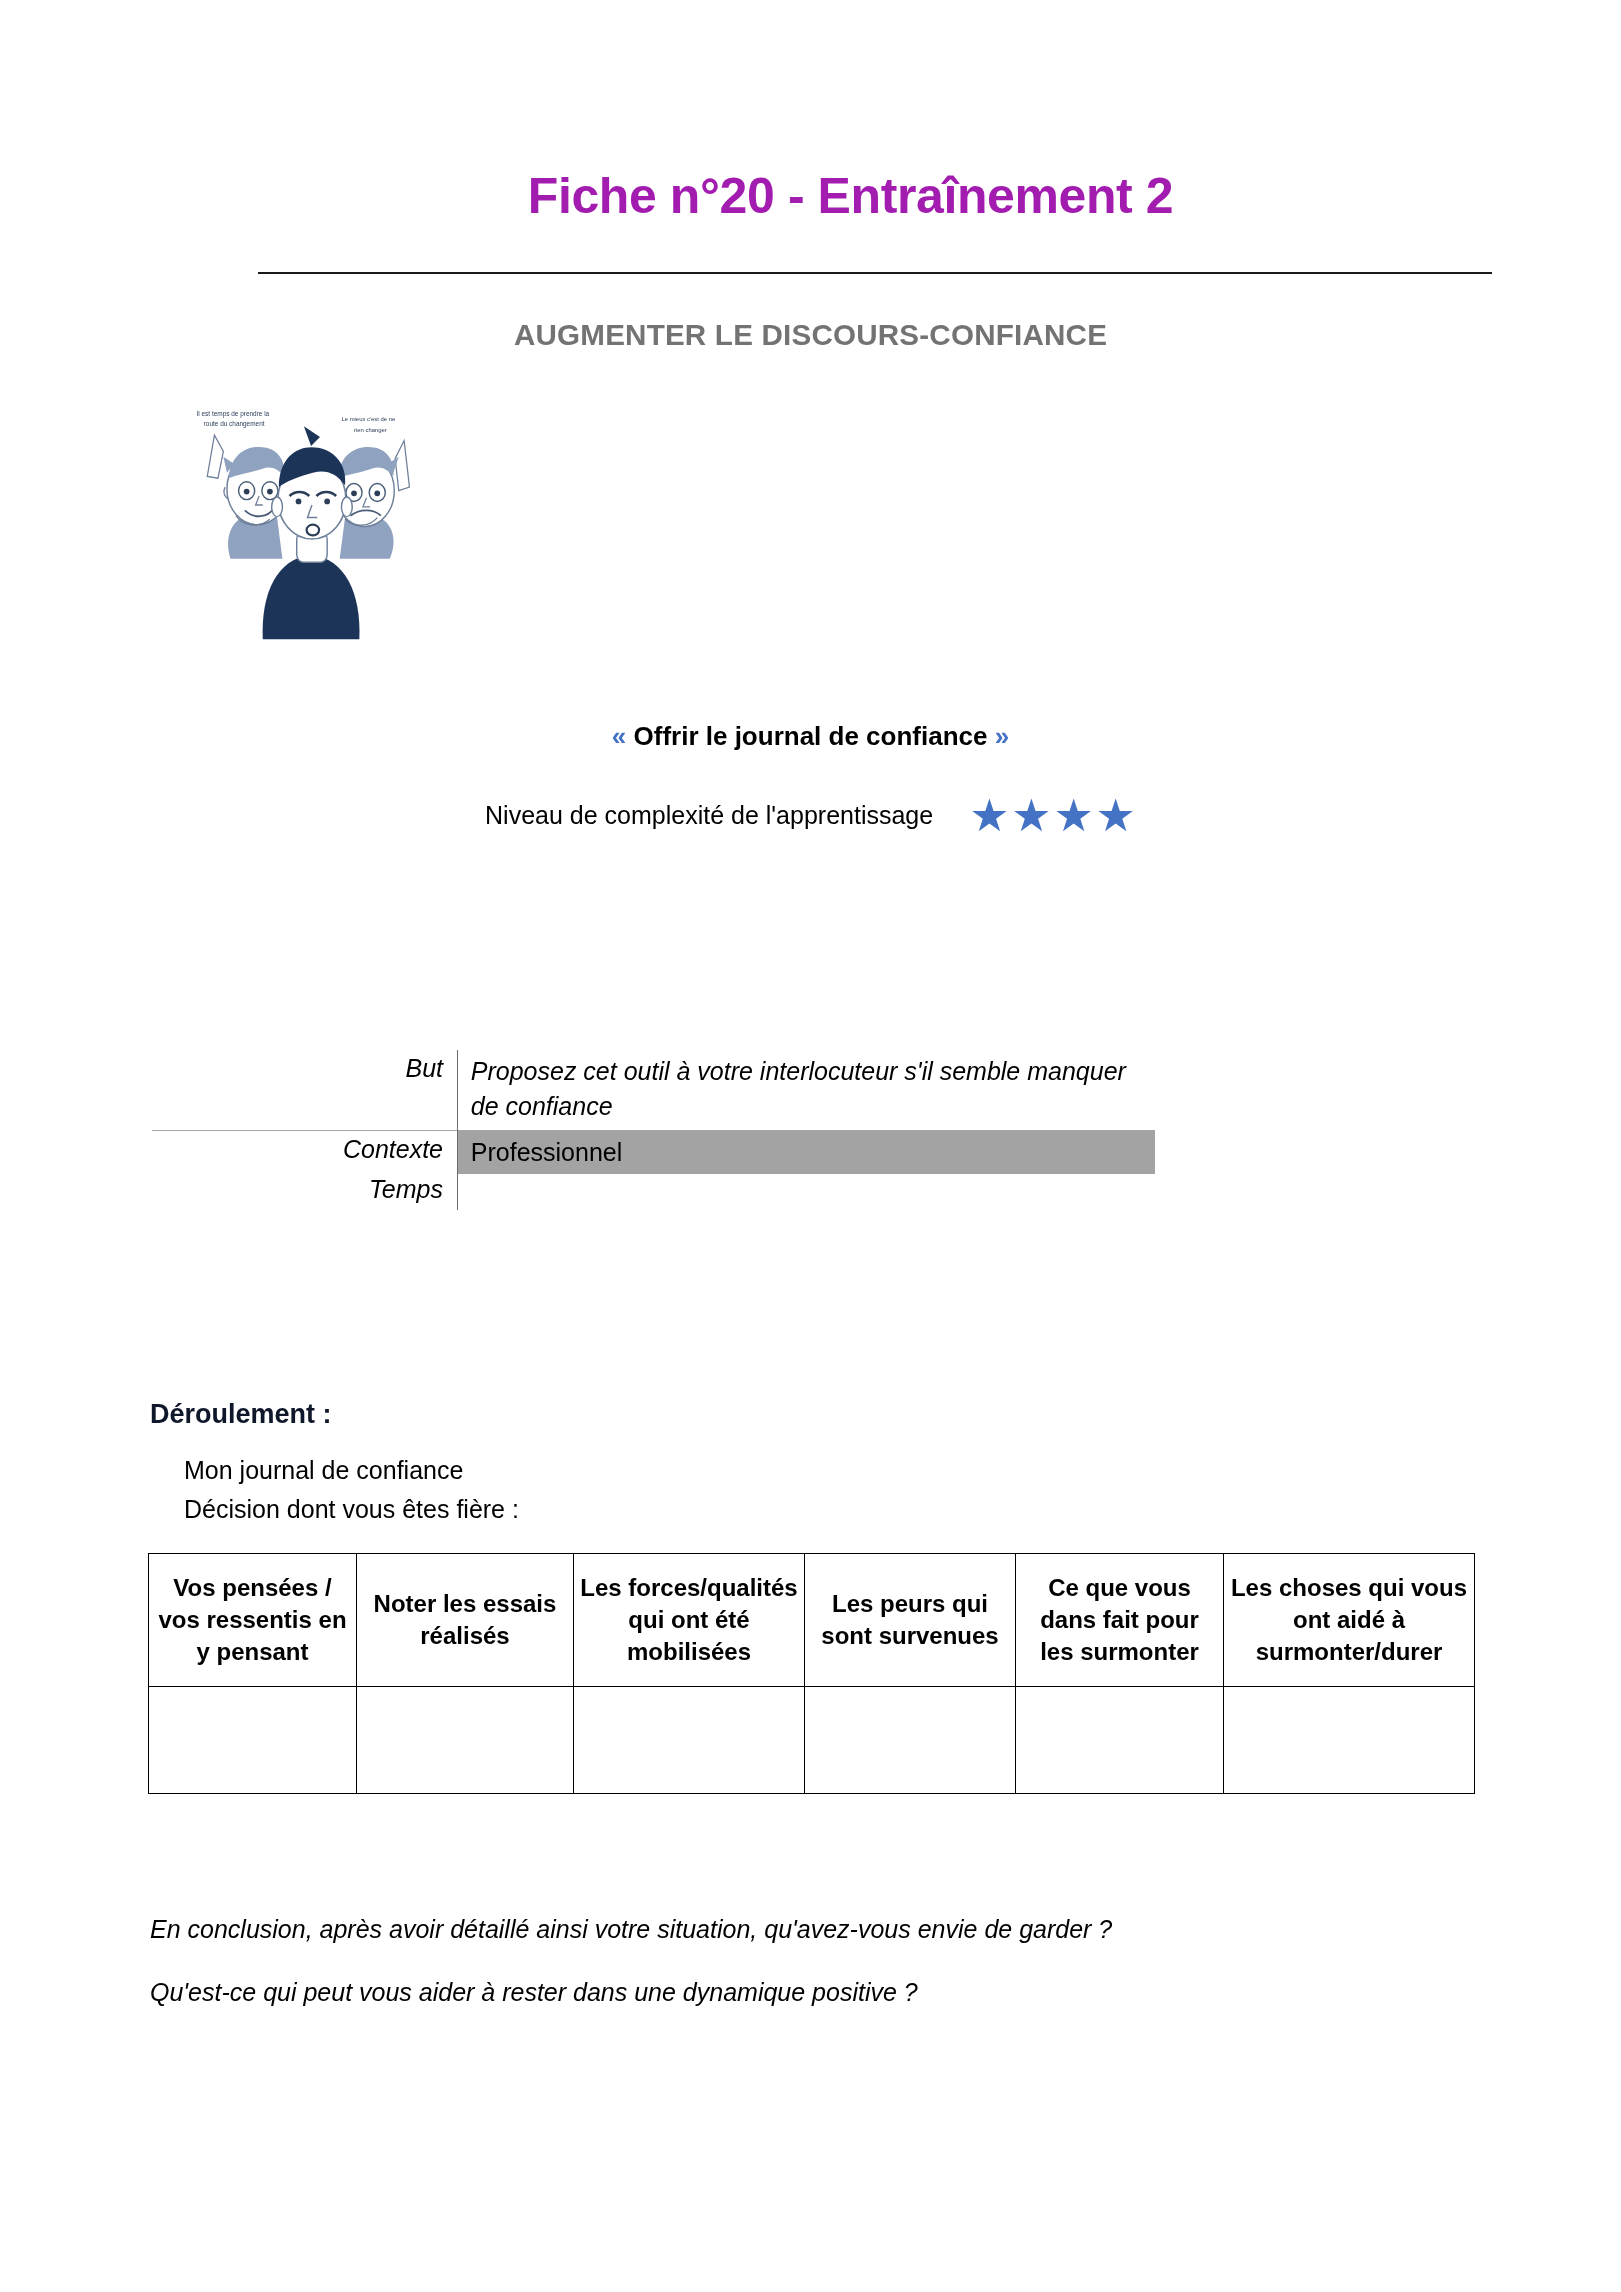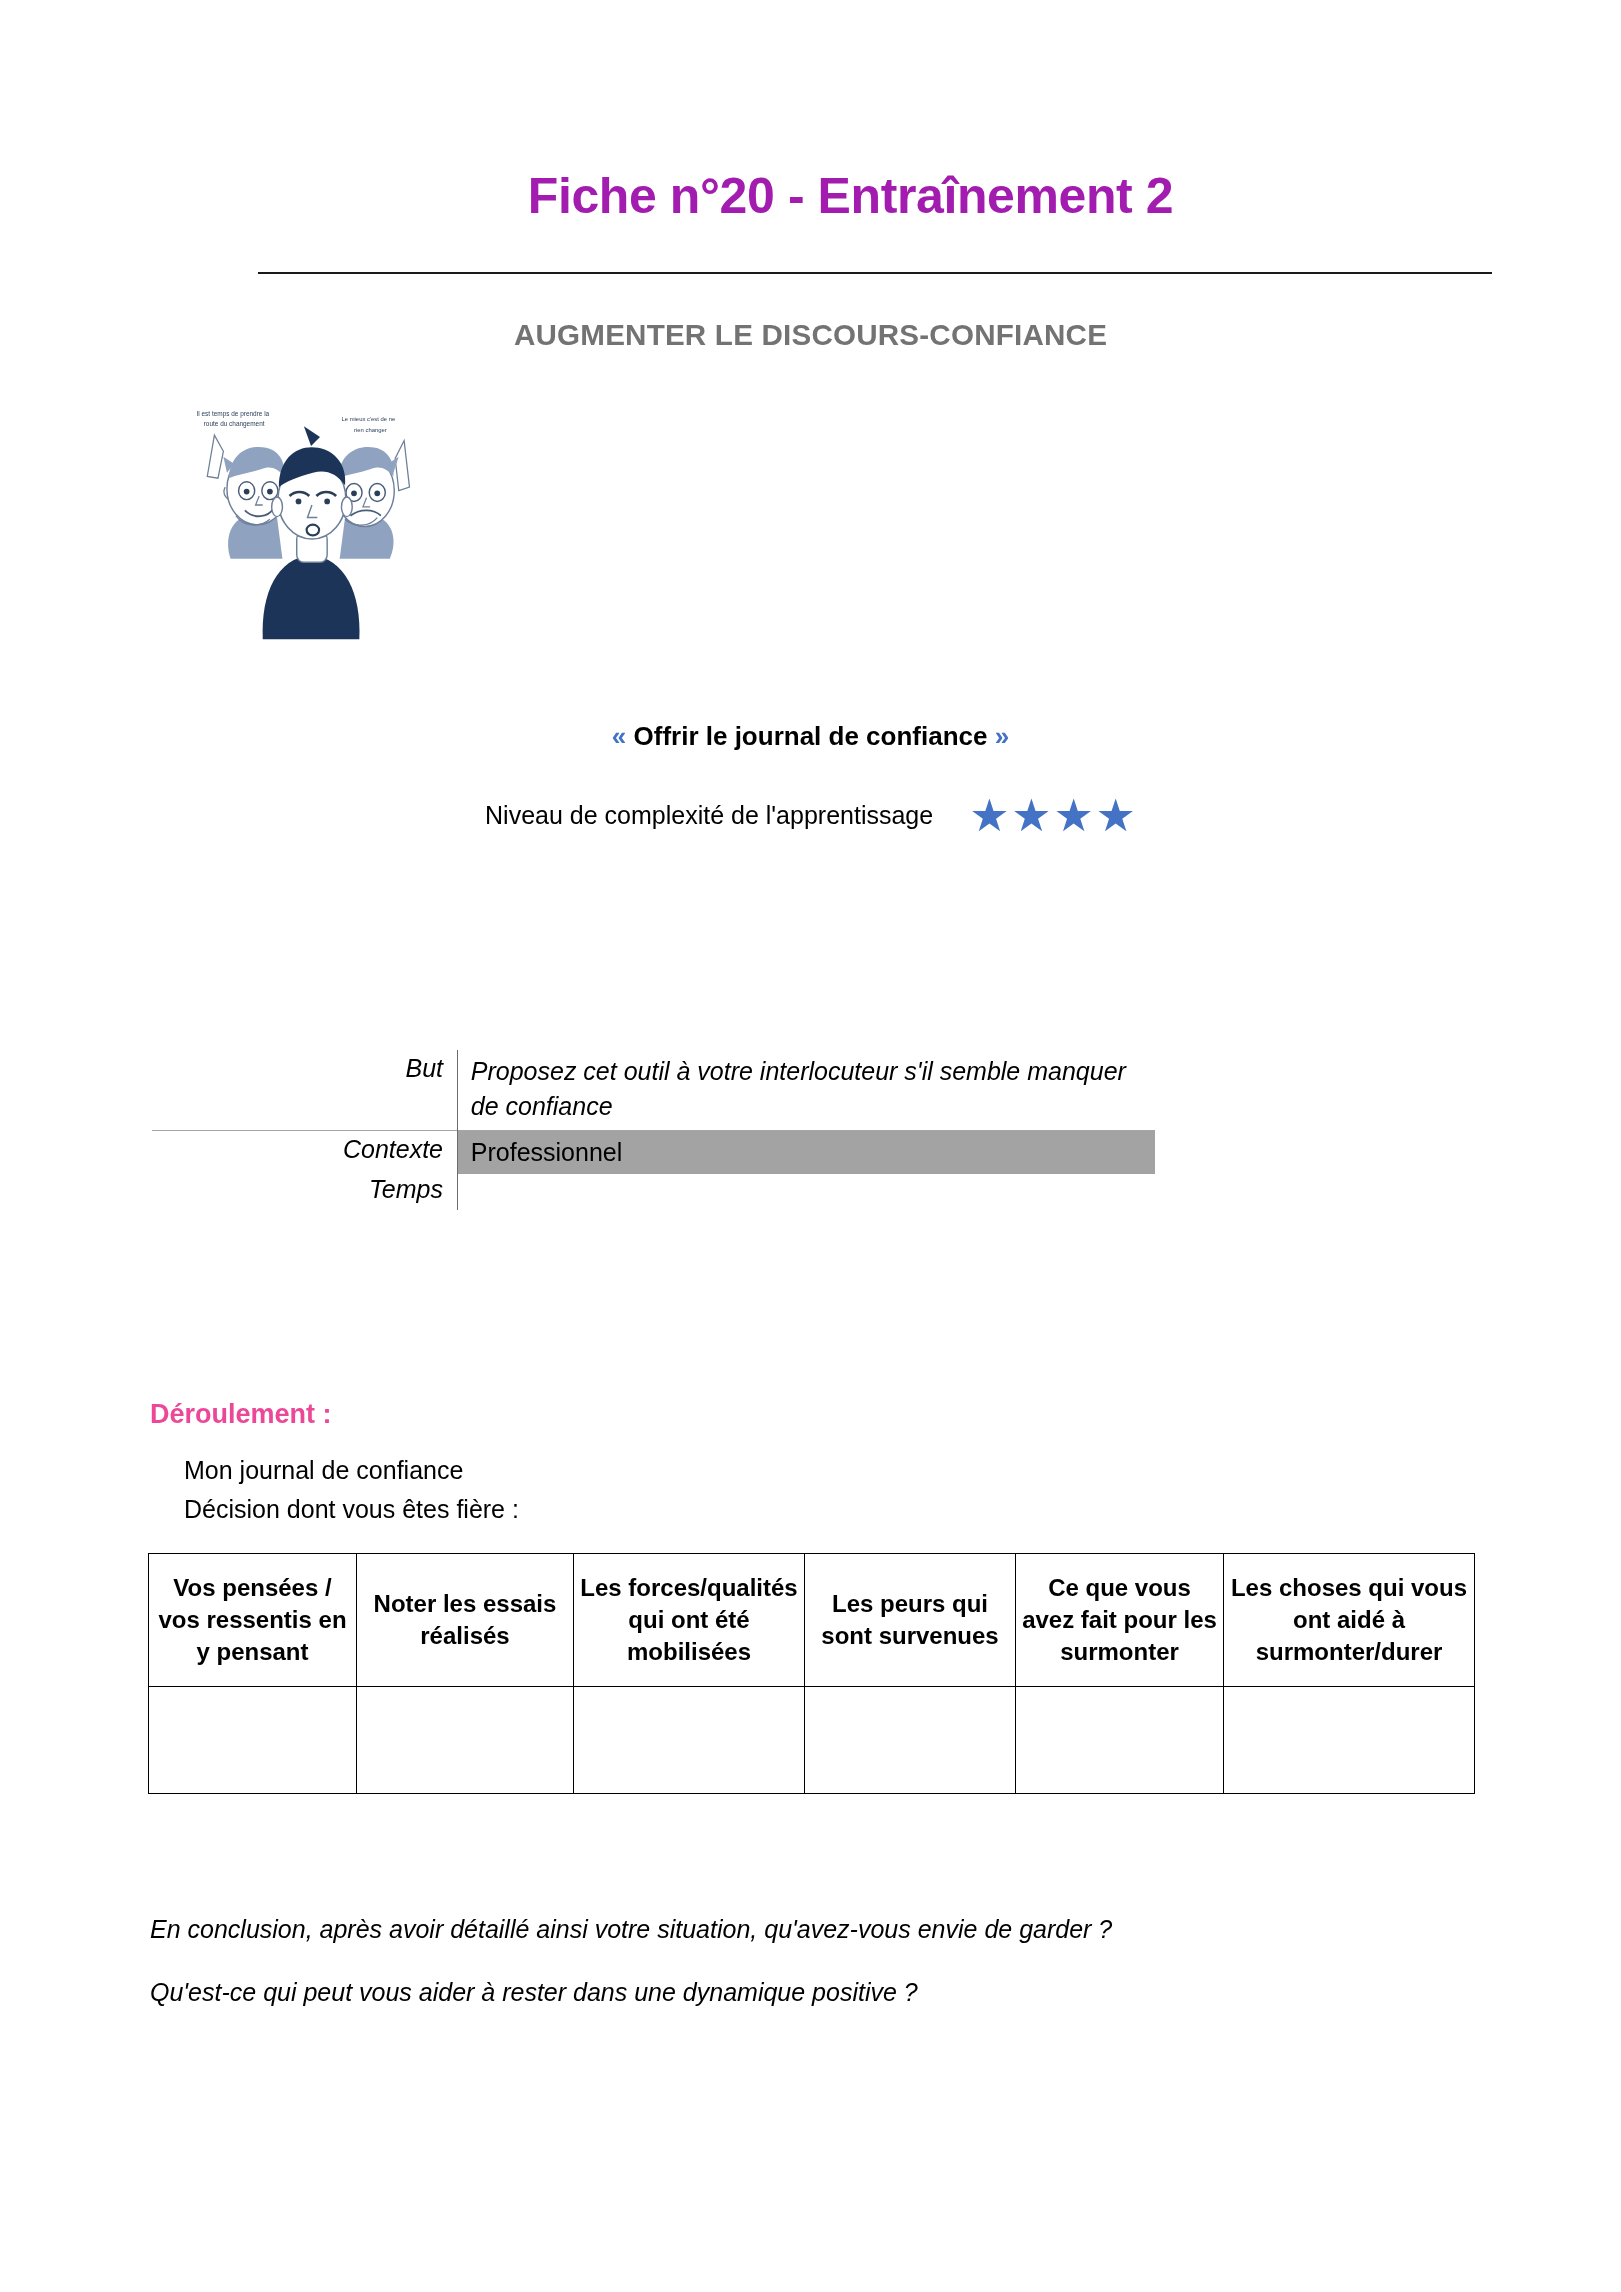"Déroulement :" .deroulement-heading { color: #ec4899 -> #0f172a }
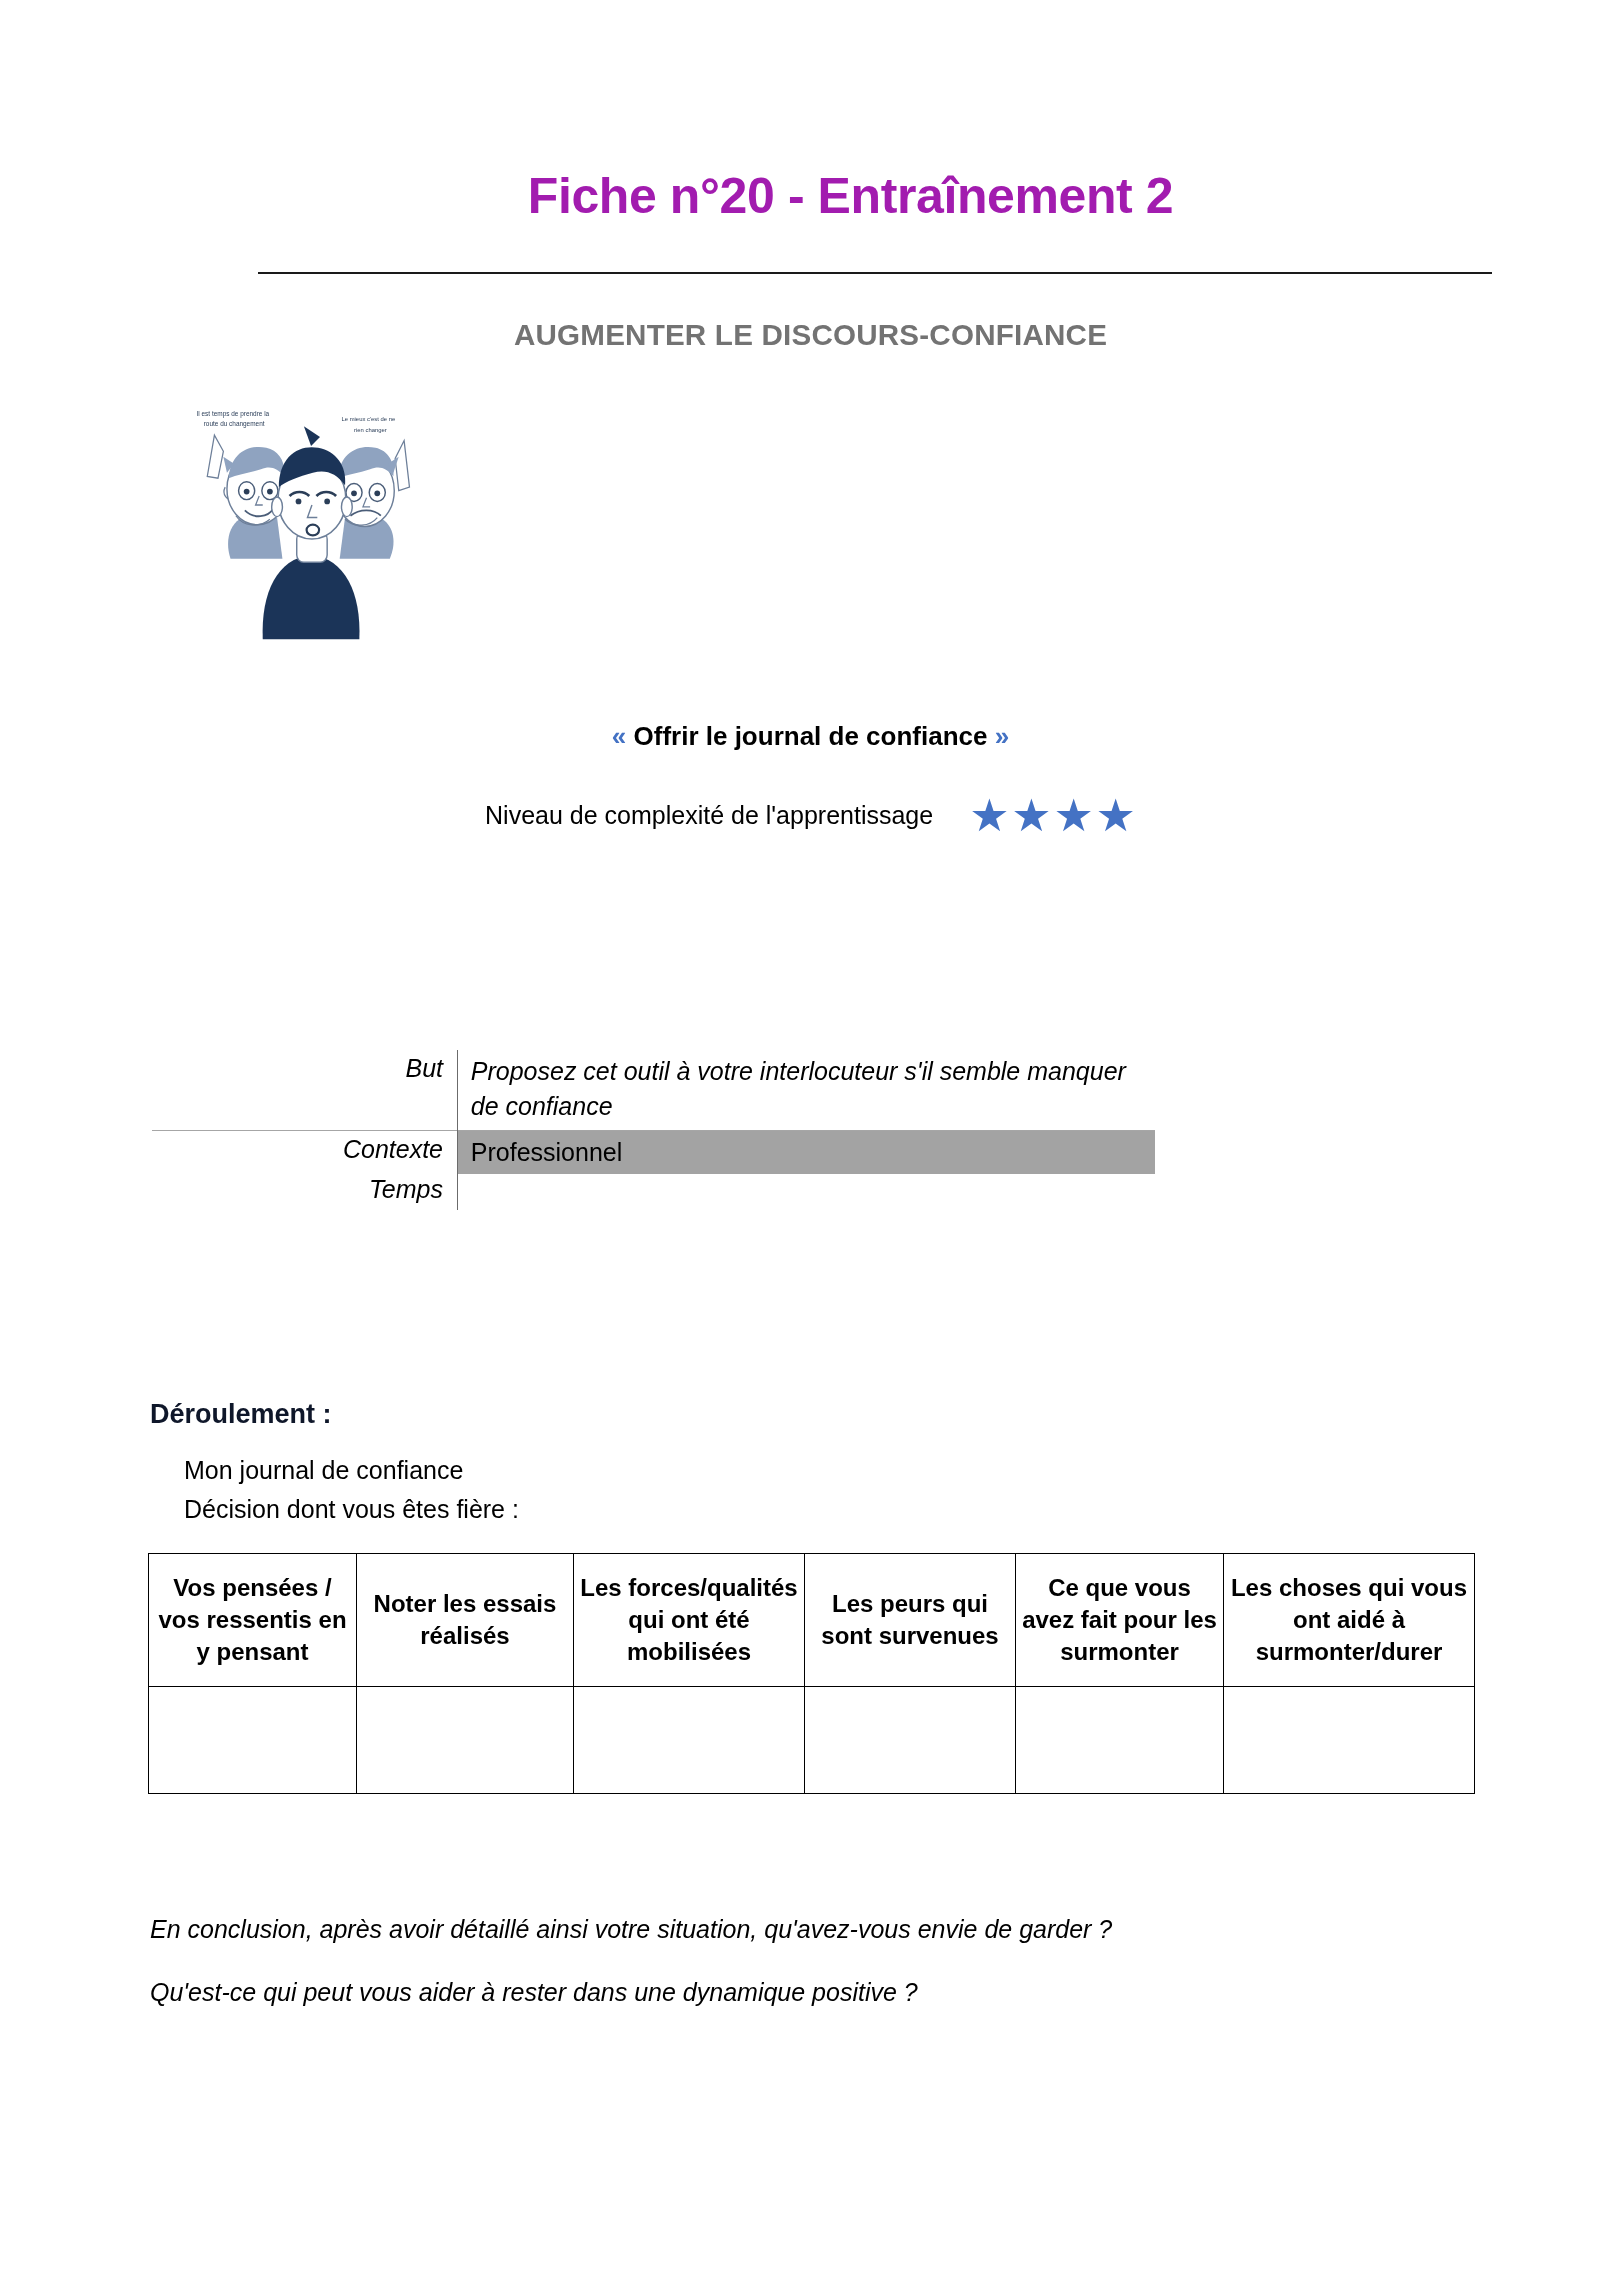"Ce que vous avez fait" th.col-5 { text: avez -> dans }
